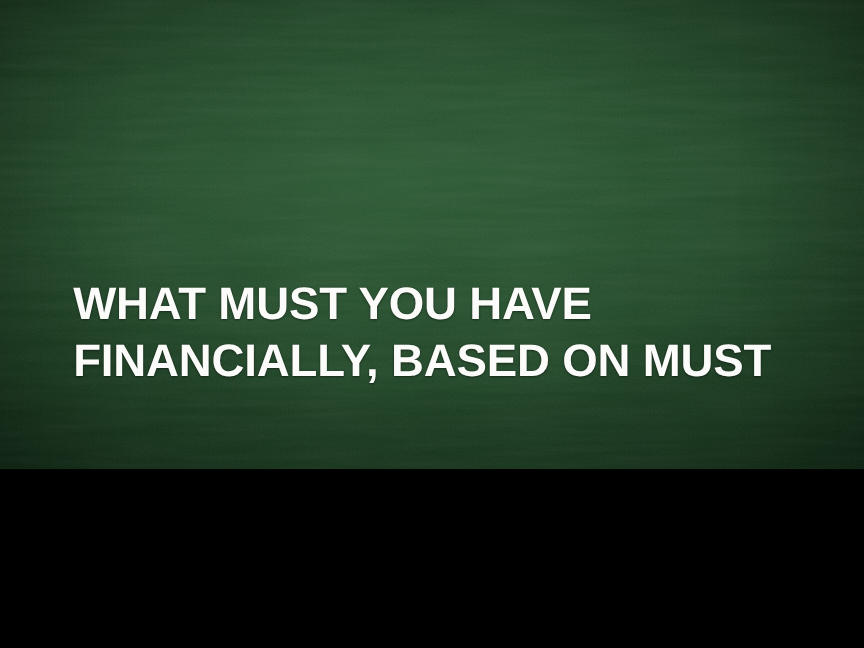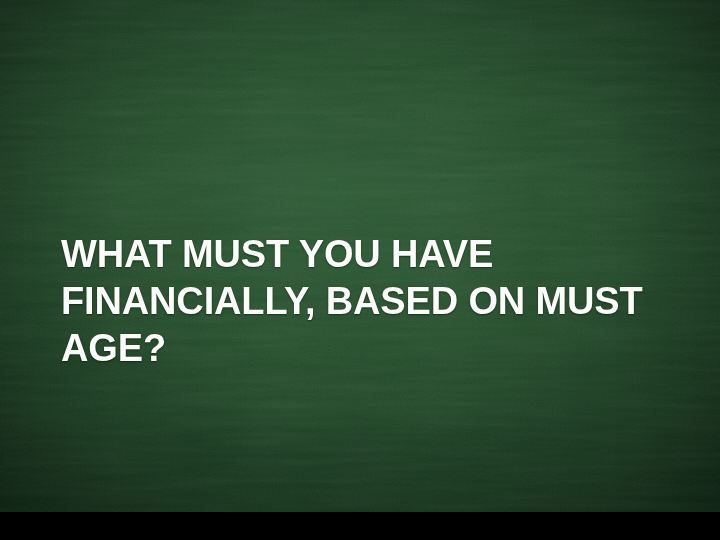"WHAT MUST YOU HAVE" #slide { height: 512px -> 391px }
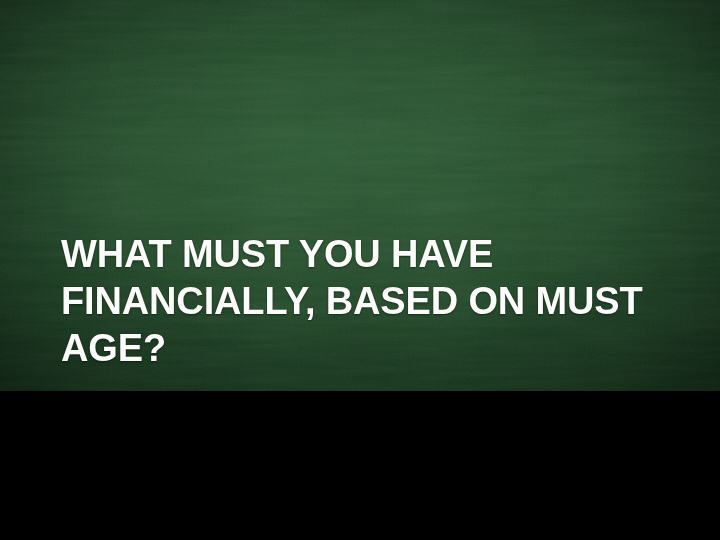"AGE?" span.title-line { html: <span>AGE?</span> -> none }
